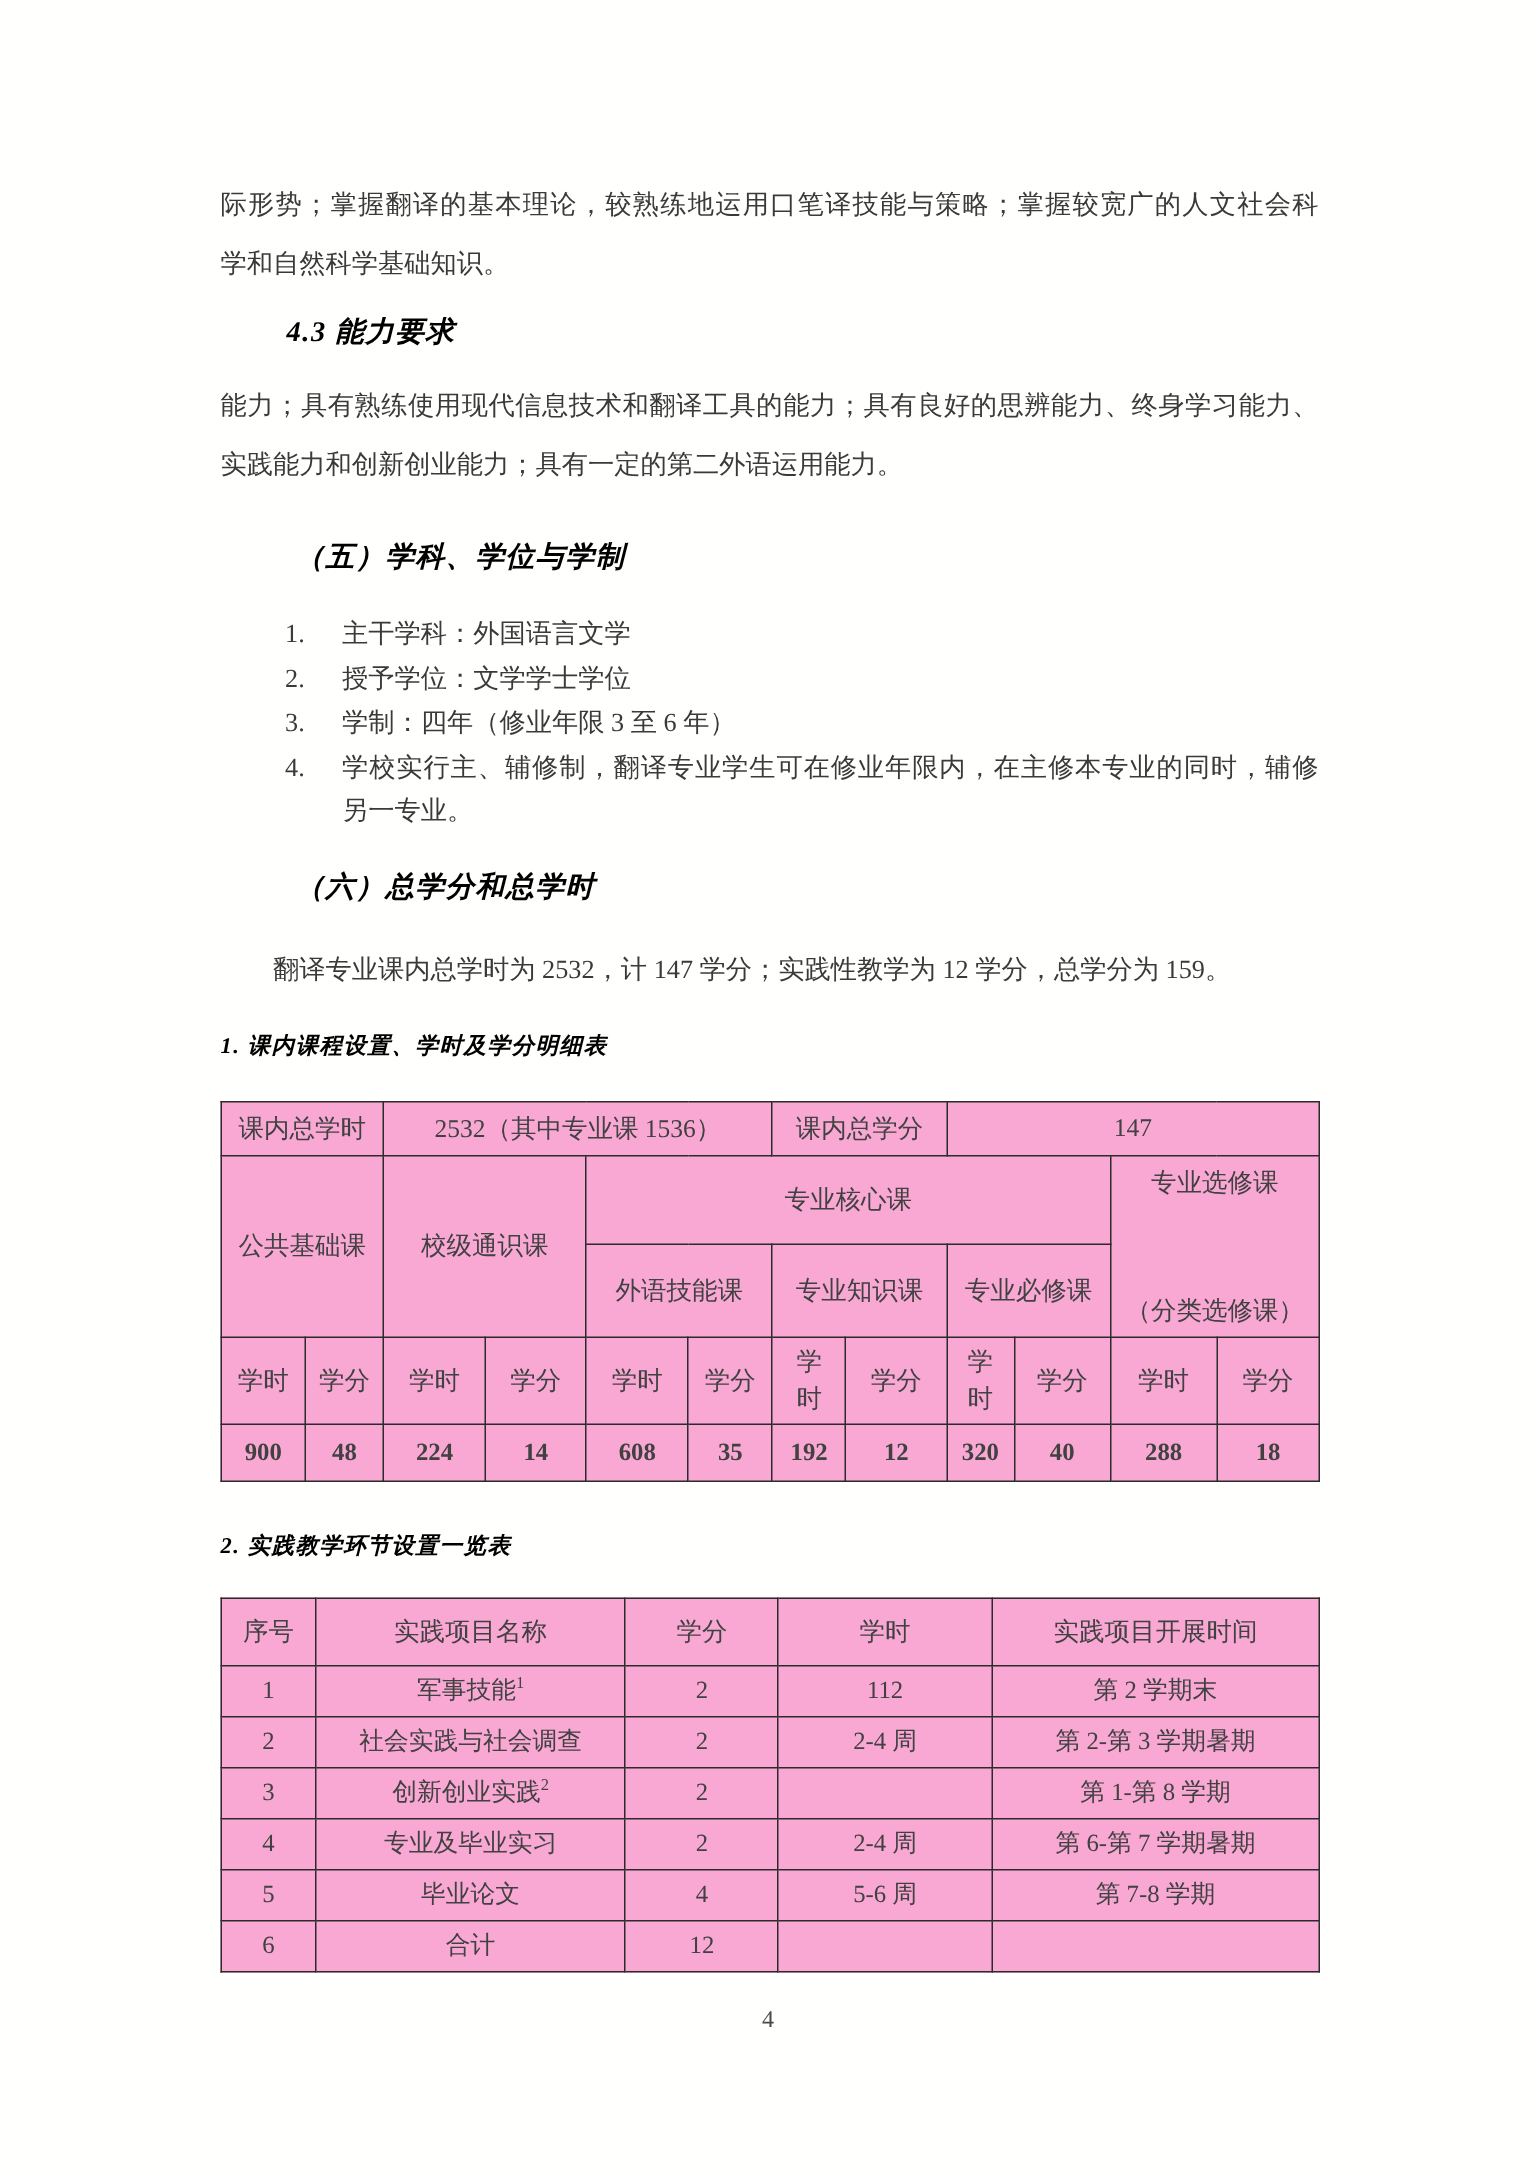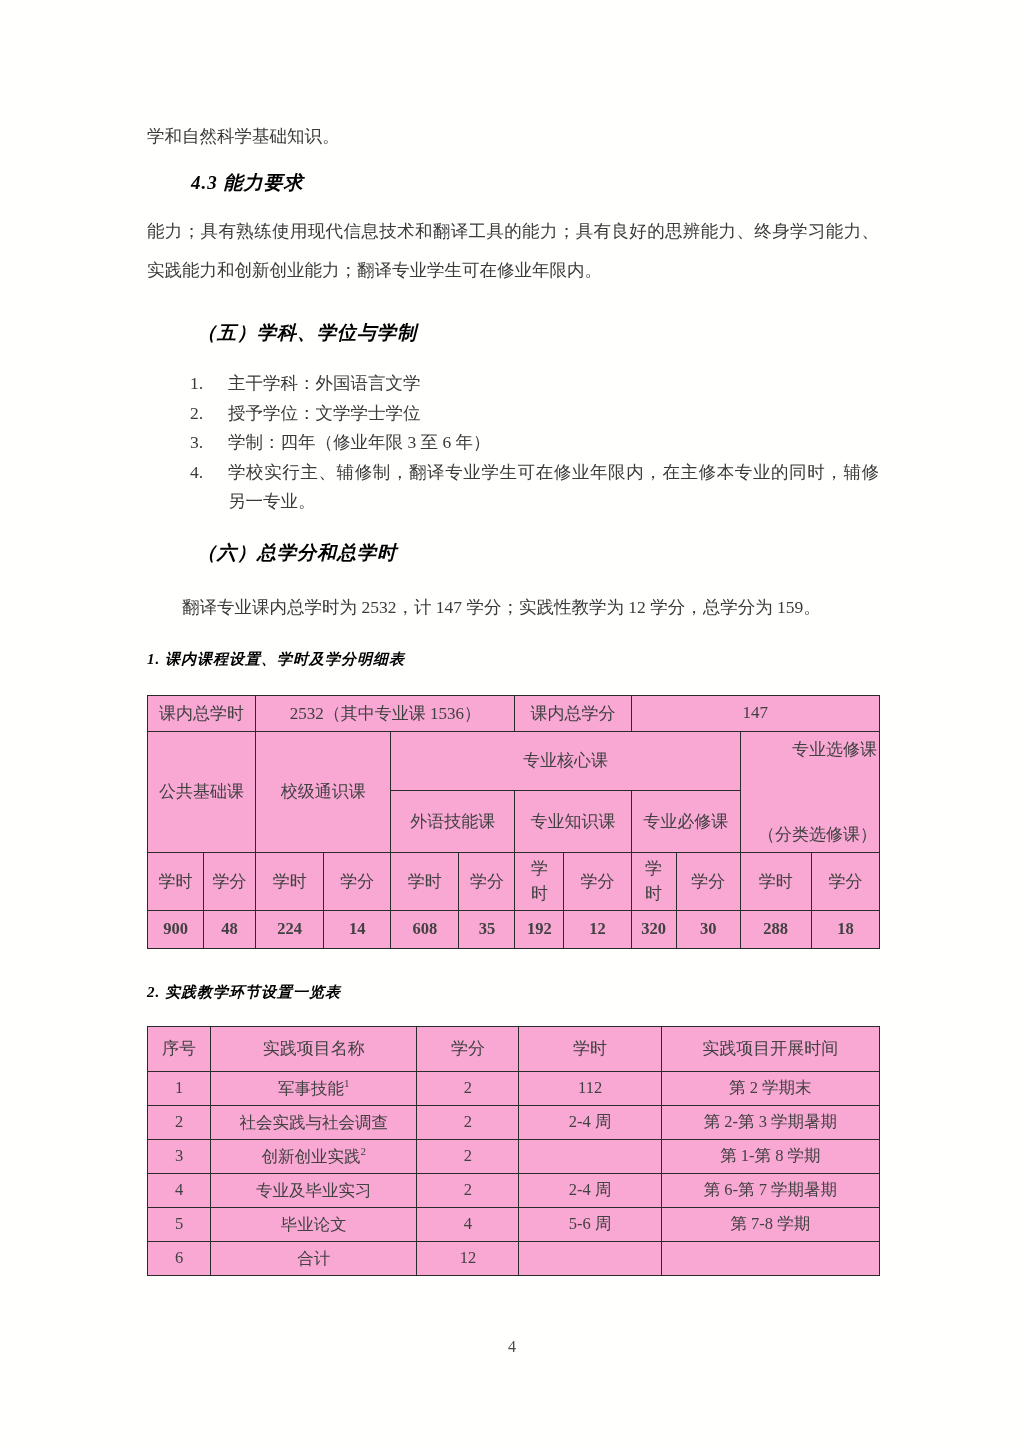"际形势；掌握翻译的基本理论，较熟练地运用口笔译技能与策略；掌握较宽广的人文社会科" div.jl { html: none -> <div>际形势；掌握翻译的基本理论，较熟练地运用口笔译技能与策略；掌握较宽广的人文社会科</div> }
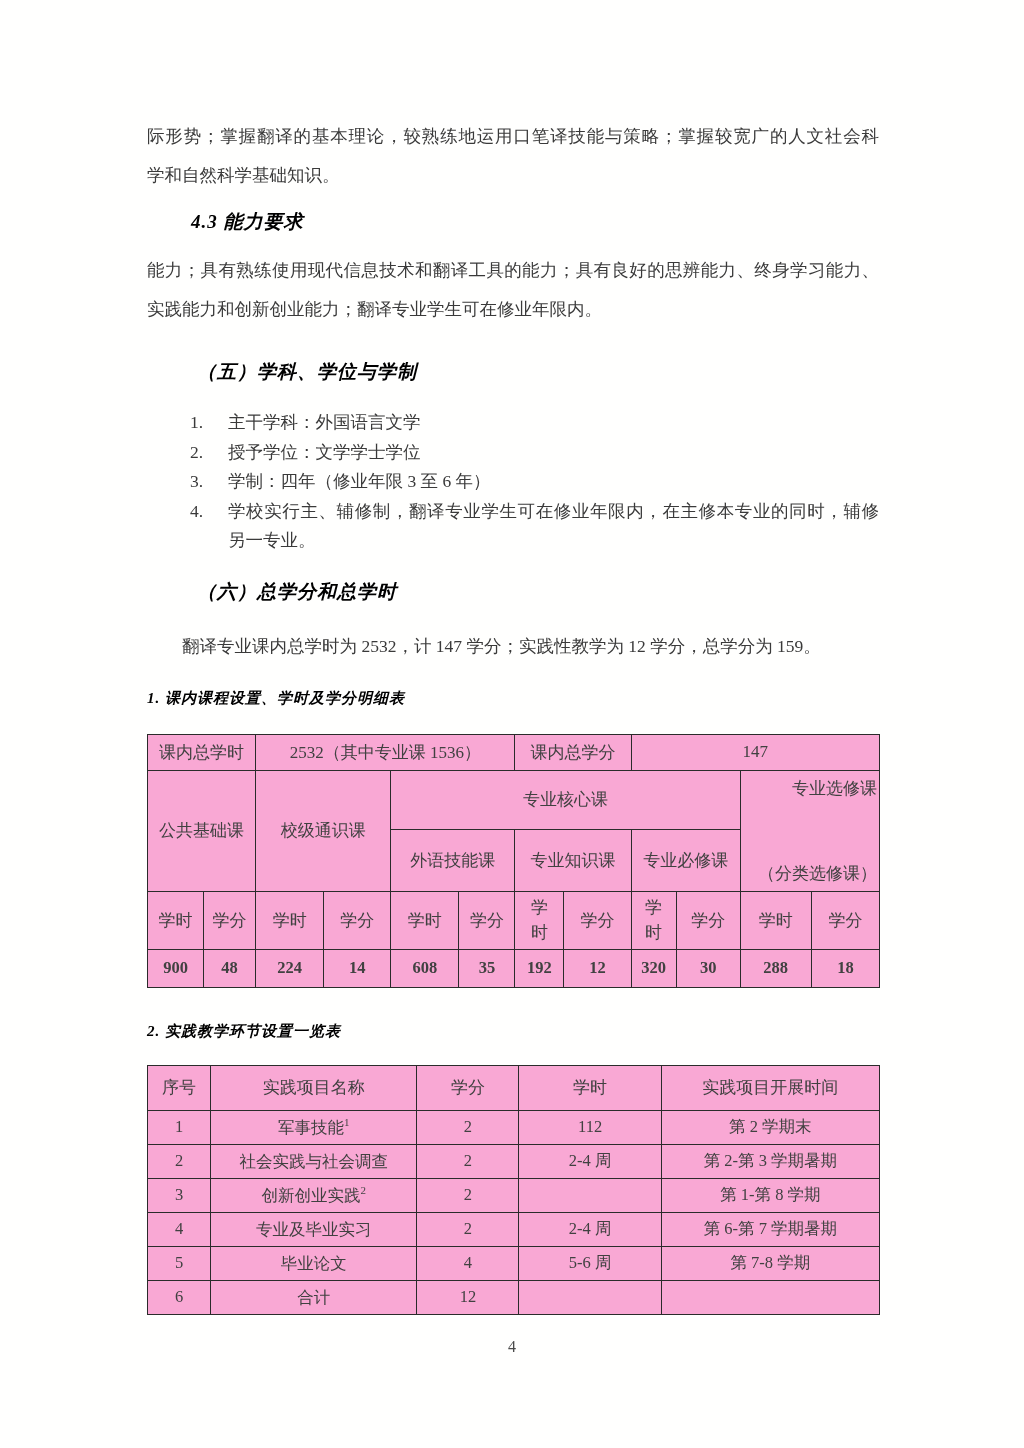"实践能力和创新创业能力；翻译专业学生可在修业年限内。" div { text: 翻译专业学生可在修业年限内 -> 具有一定的第二外语运用能力 }
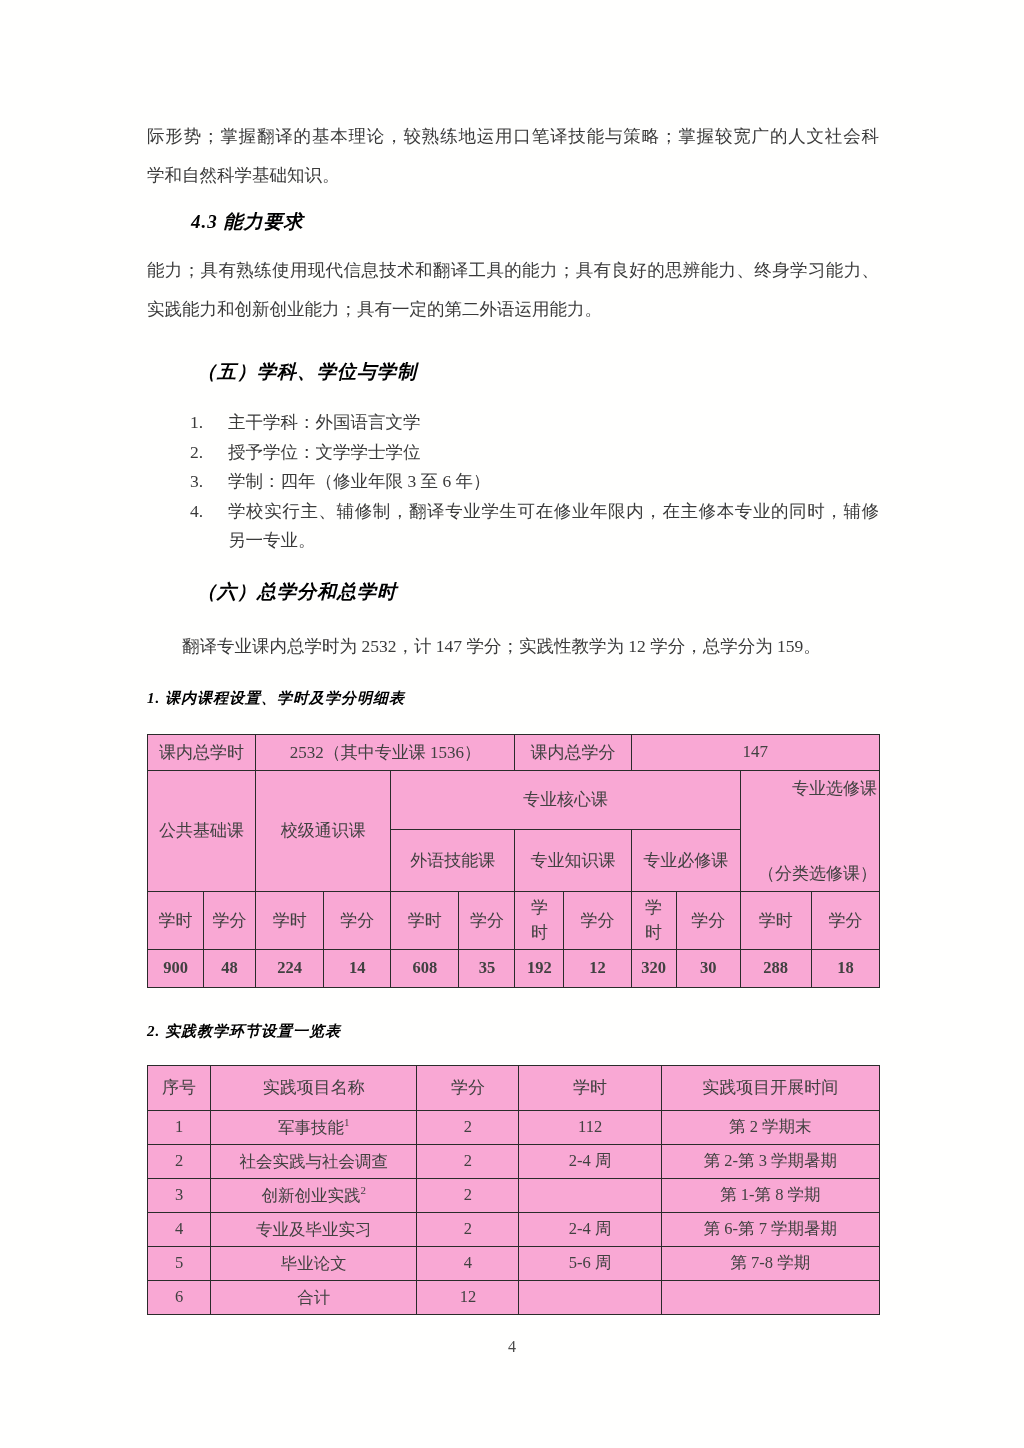"专业选修课" .elective-inner { align-items: flex-end -> center }
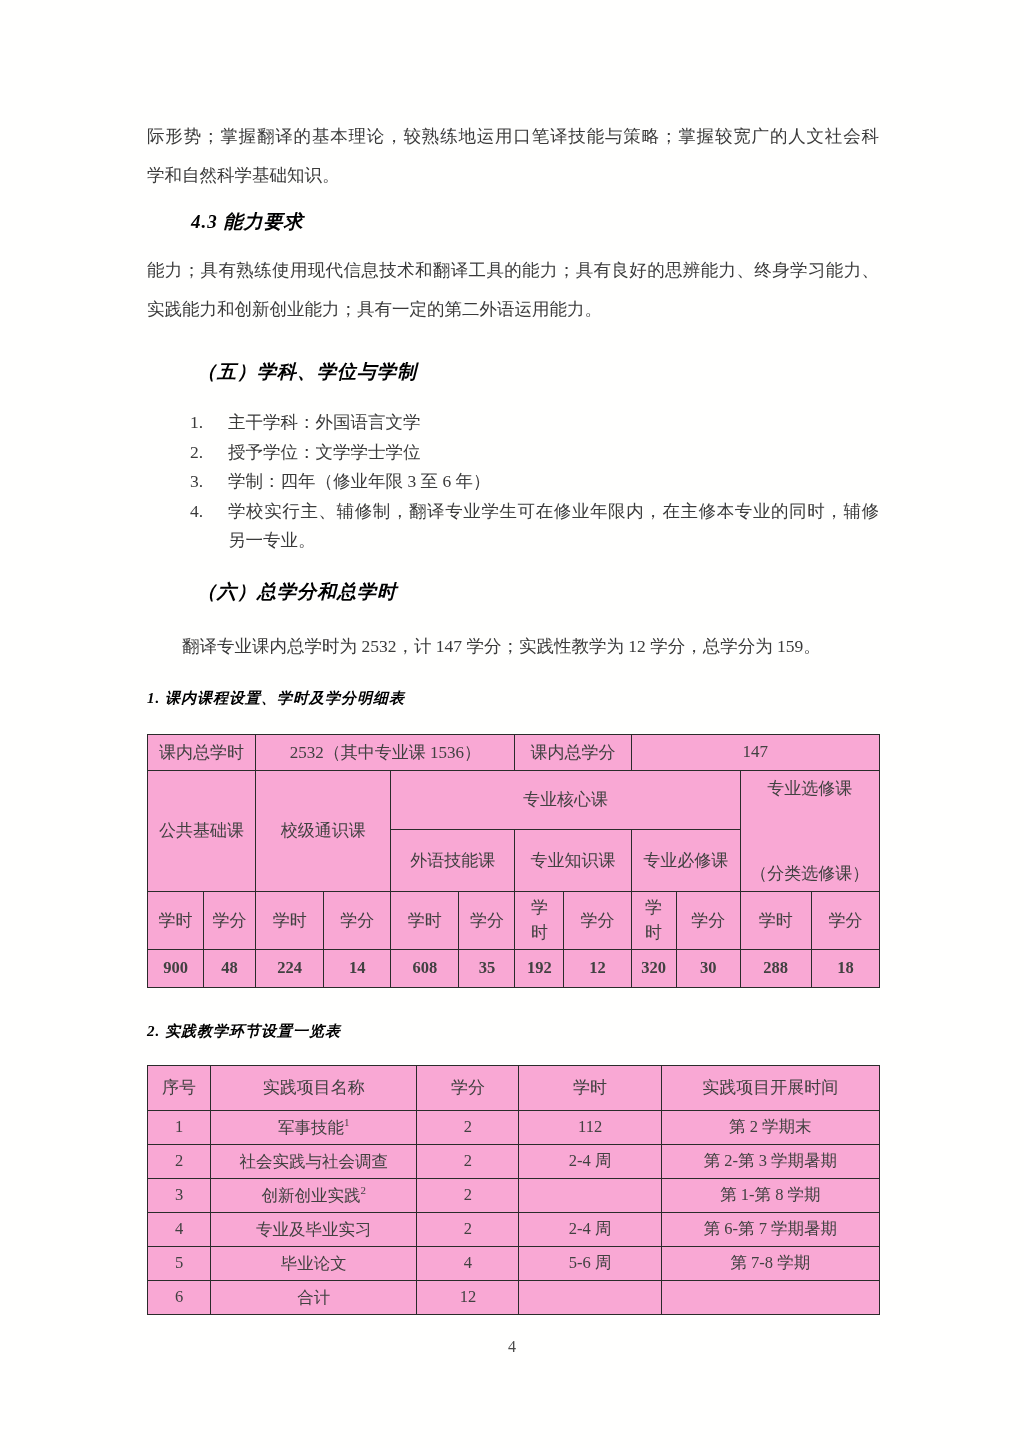"30" td { text: 30 -> 40 }
